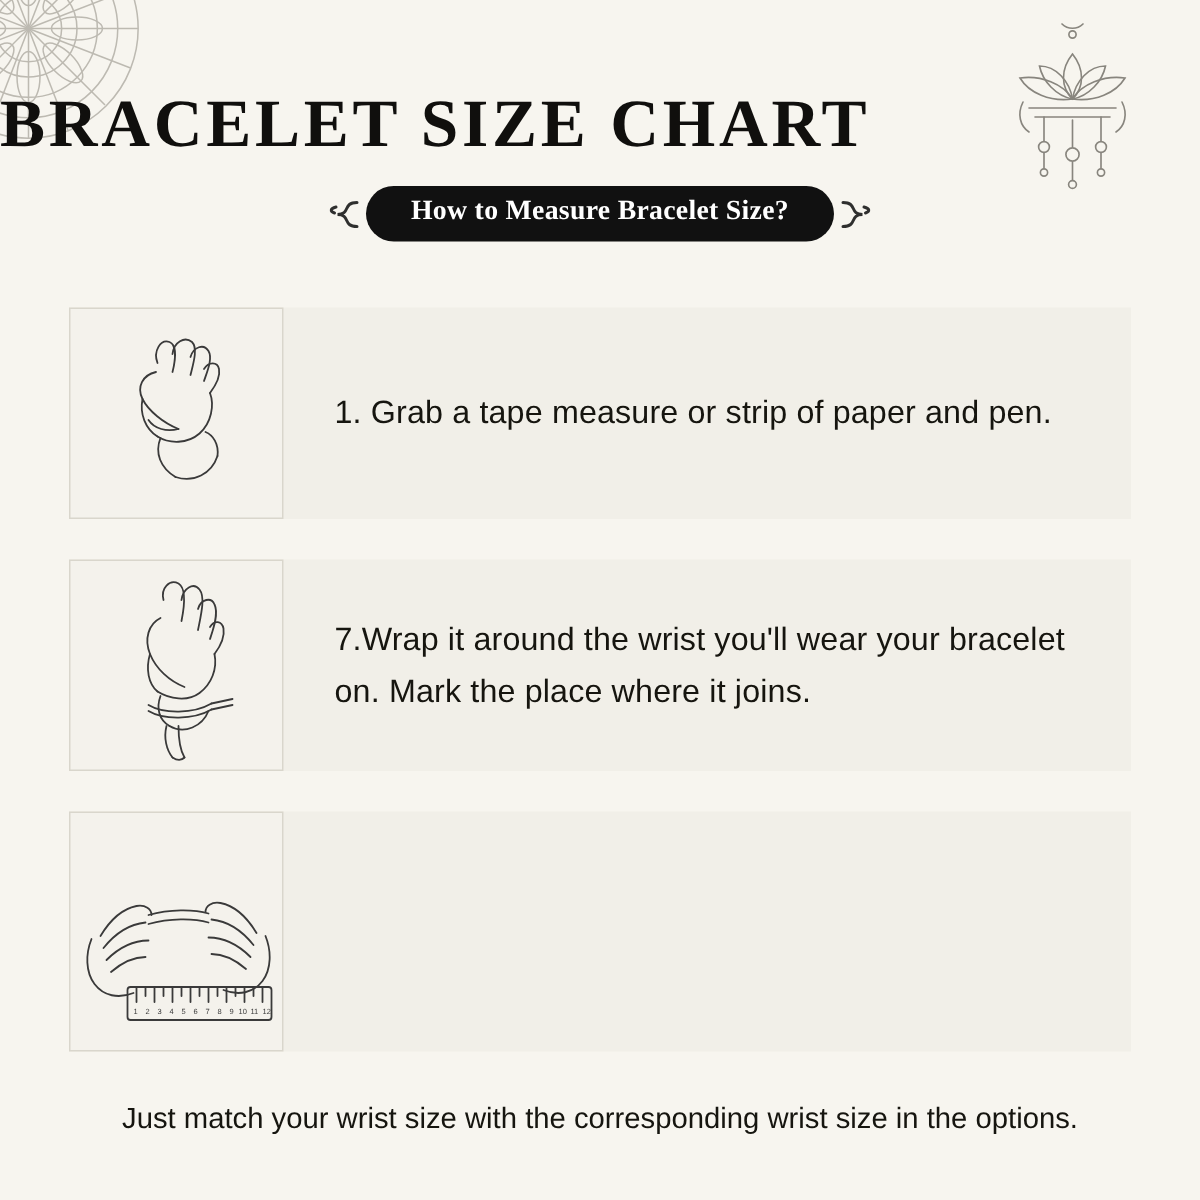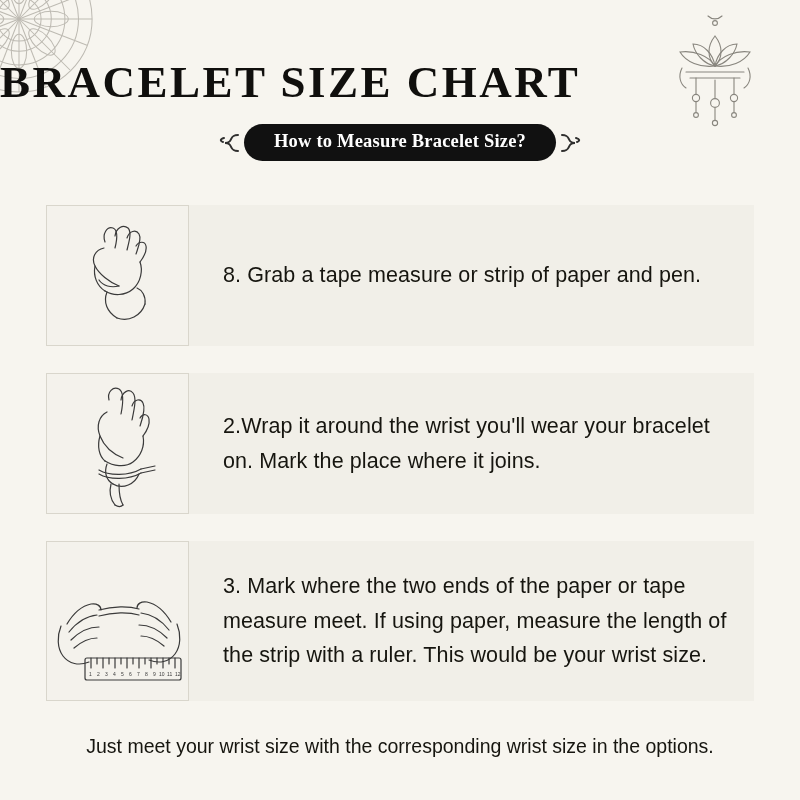"8. Grab a tape measure" span { text: 8 -> 1 }
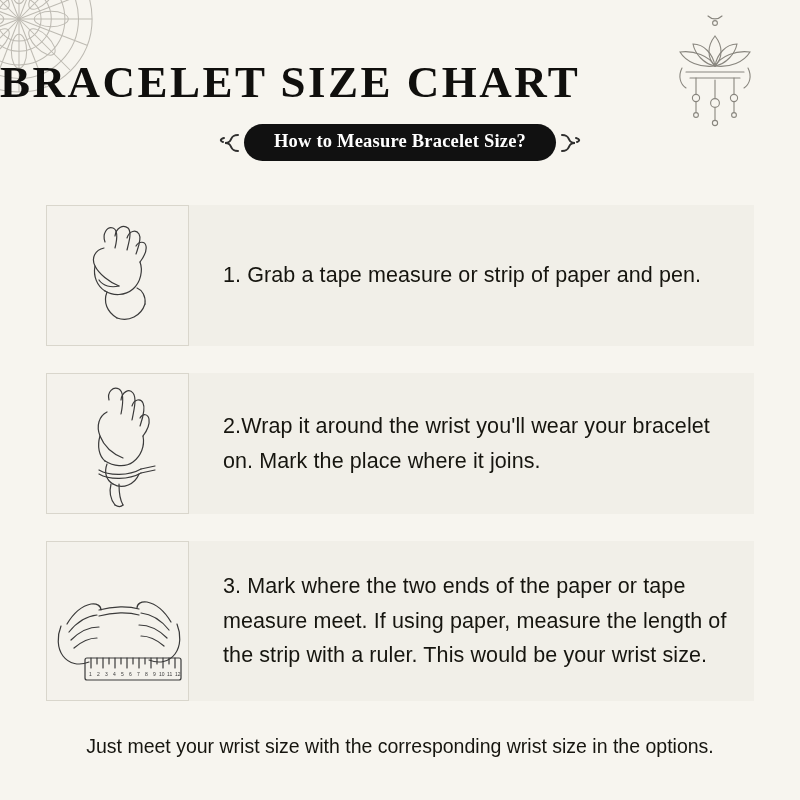"2.Wrap it around the wrist" span { text: 2.Wrap -> 7.Wrap }
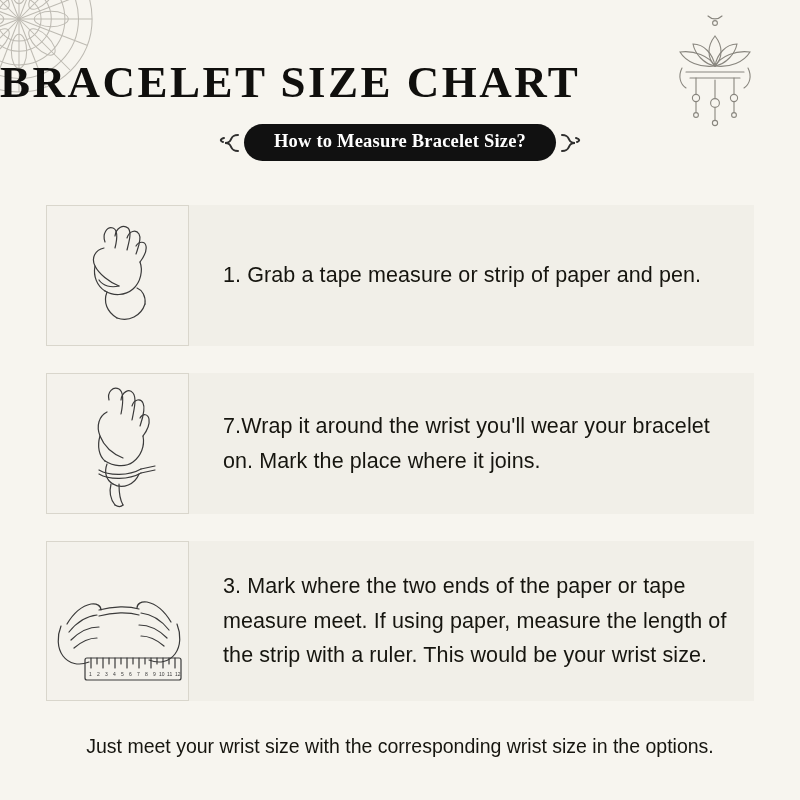"3. Mark where the two" div.step-text { html: <div> <span>3. Mark where the two ends of the paper or tape measure meet. If using paper, measure the length of the strip with a ruler. This would be your wrist size.</span> </div> -> none }
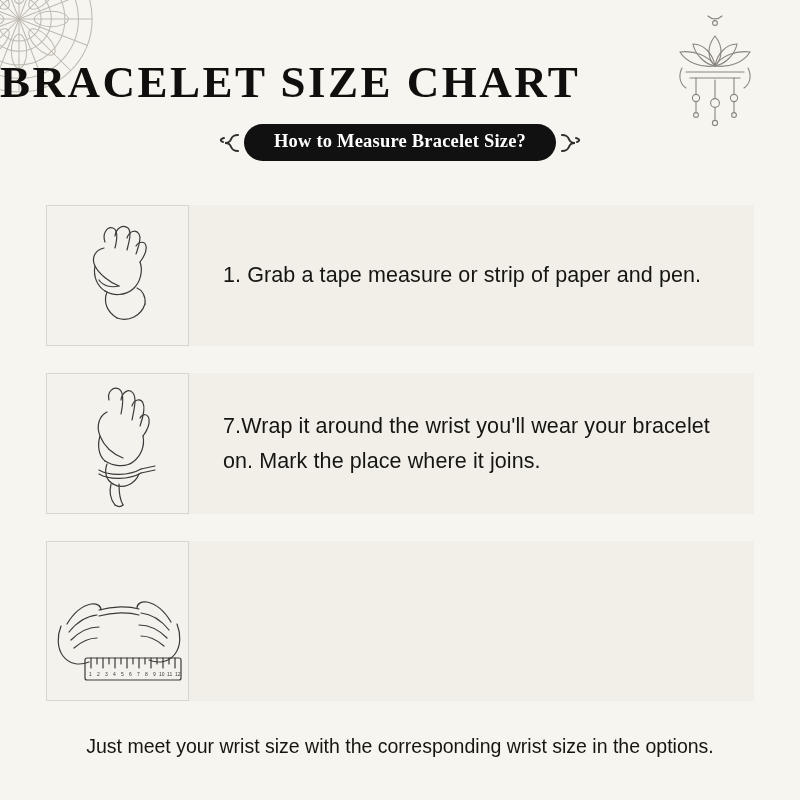"Just meet your wrist size" div.footer { text: meet -> match }
